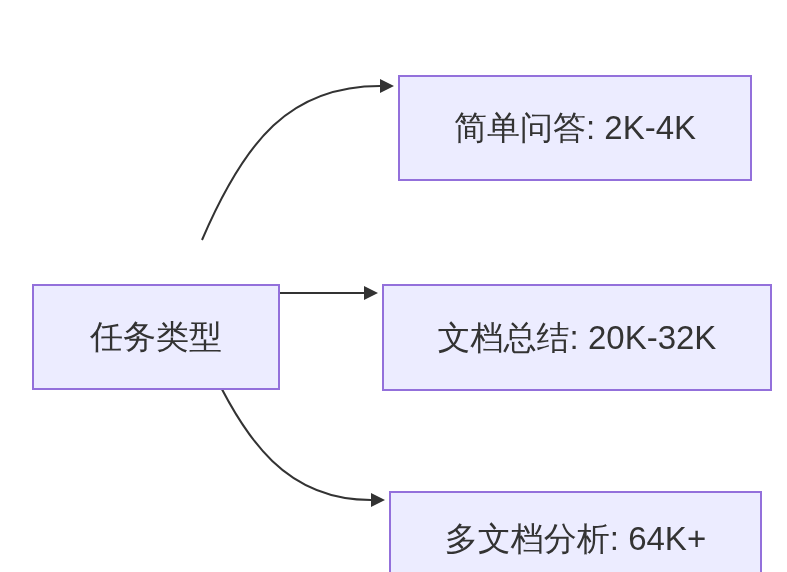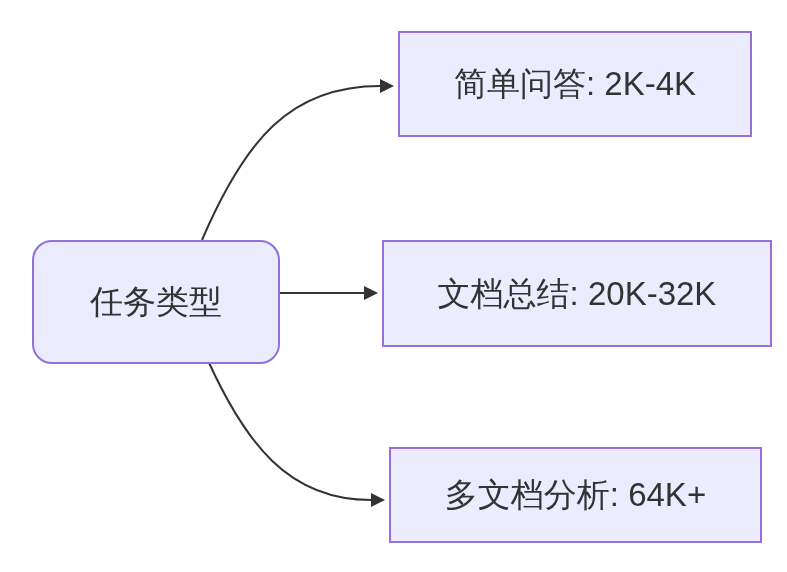"简单问答: 2K-4K" .node { margin-top: none -> 44px }
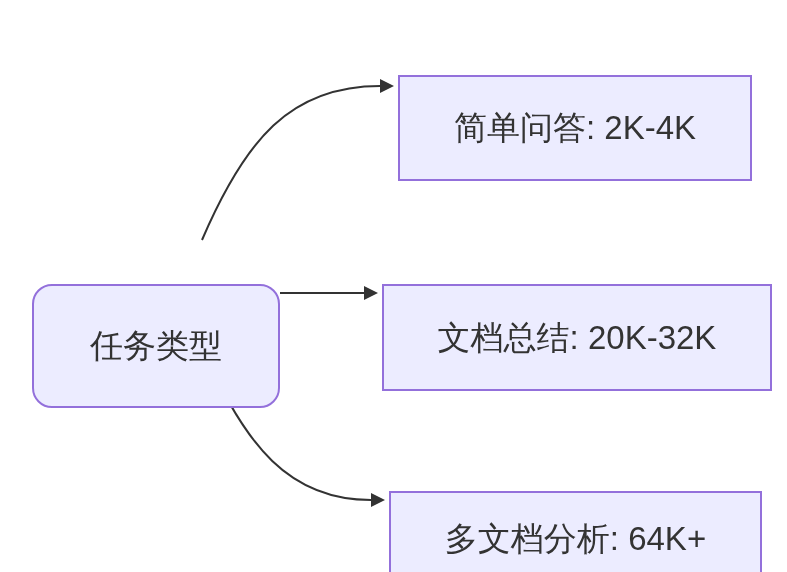"任务类型" .node-root { border-radius: 20px -> none; height: 124px -> 106px }
